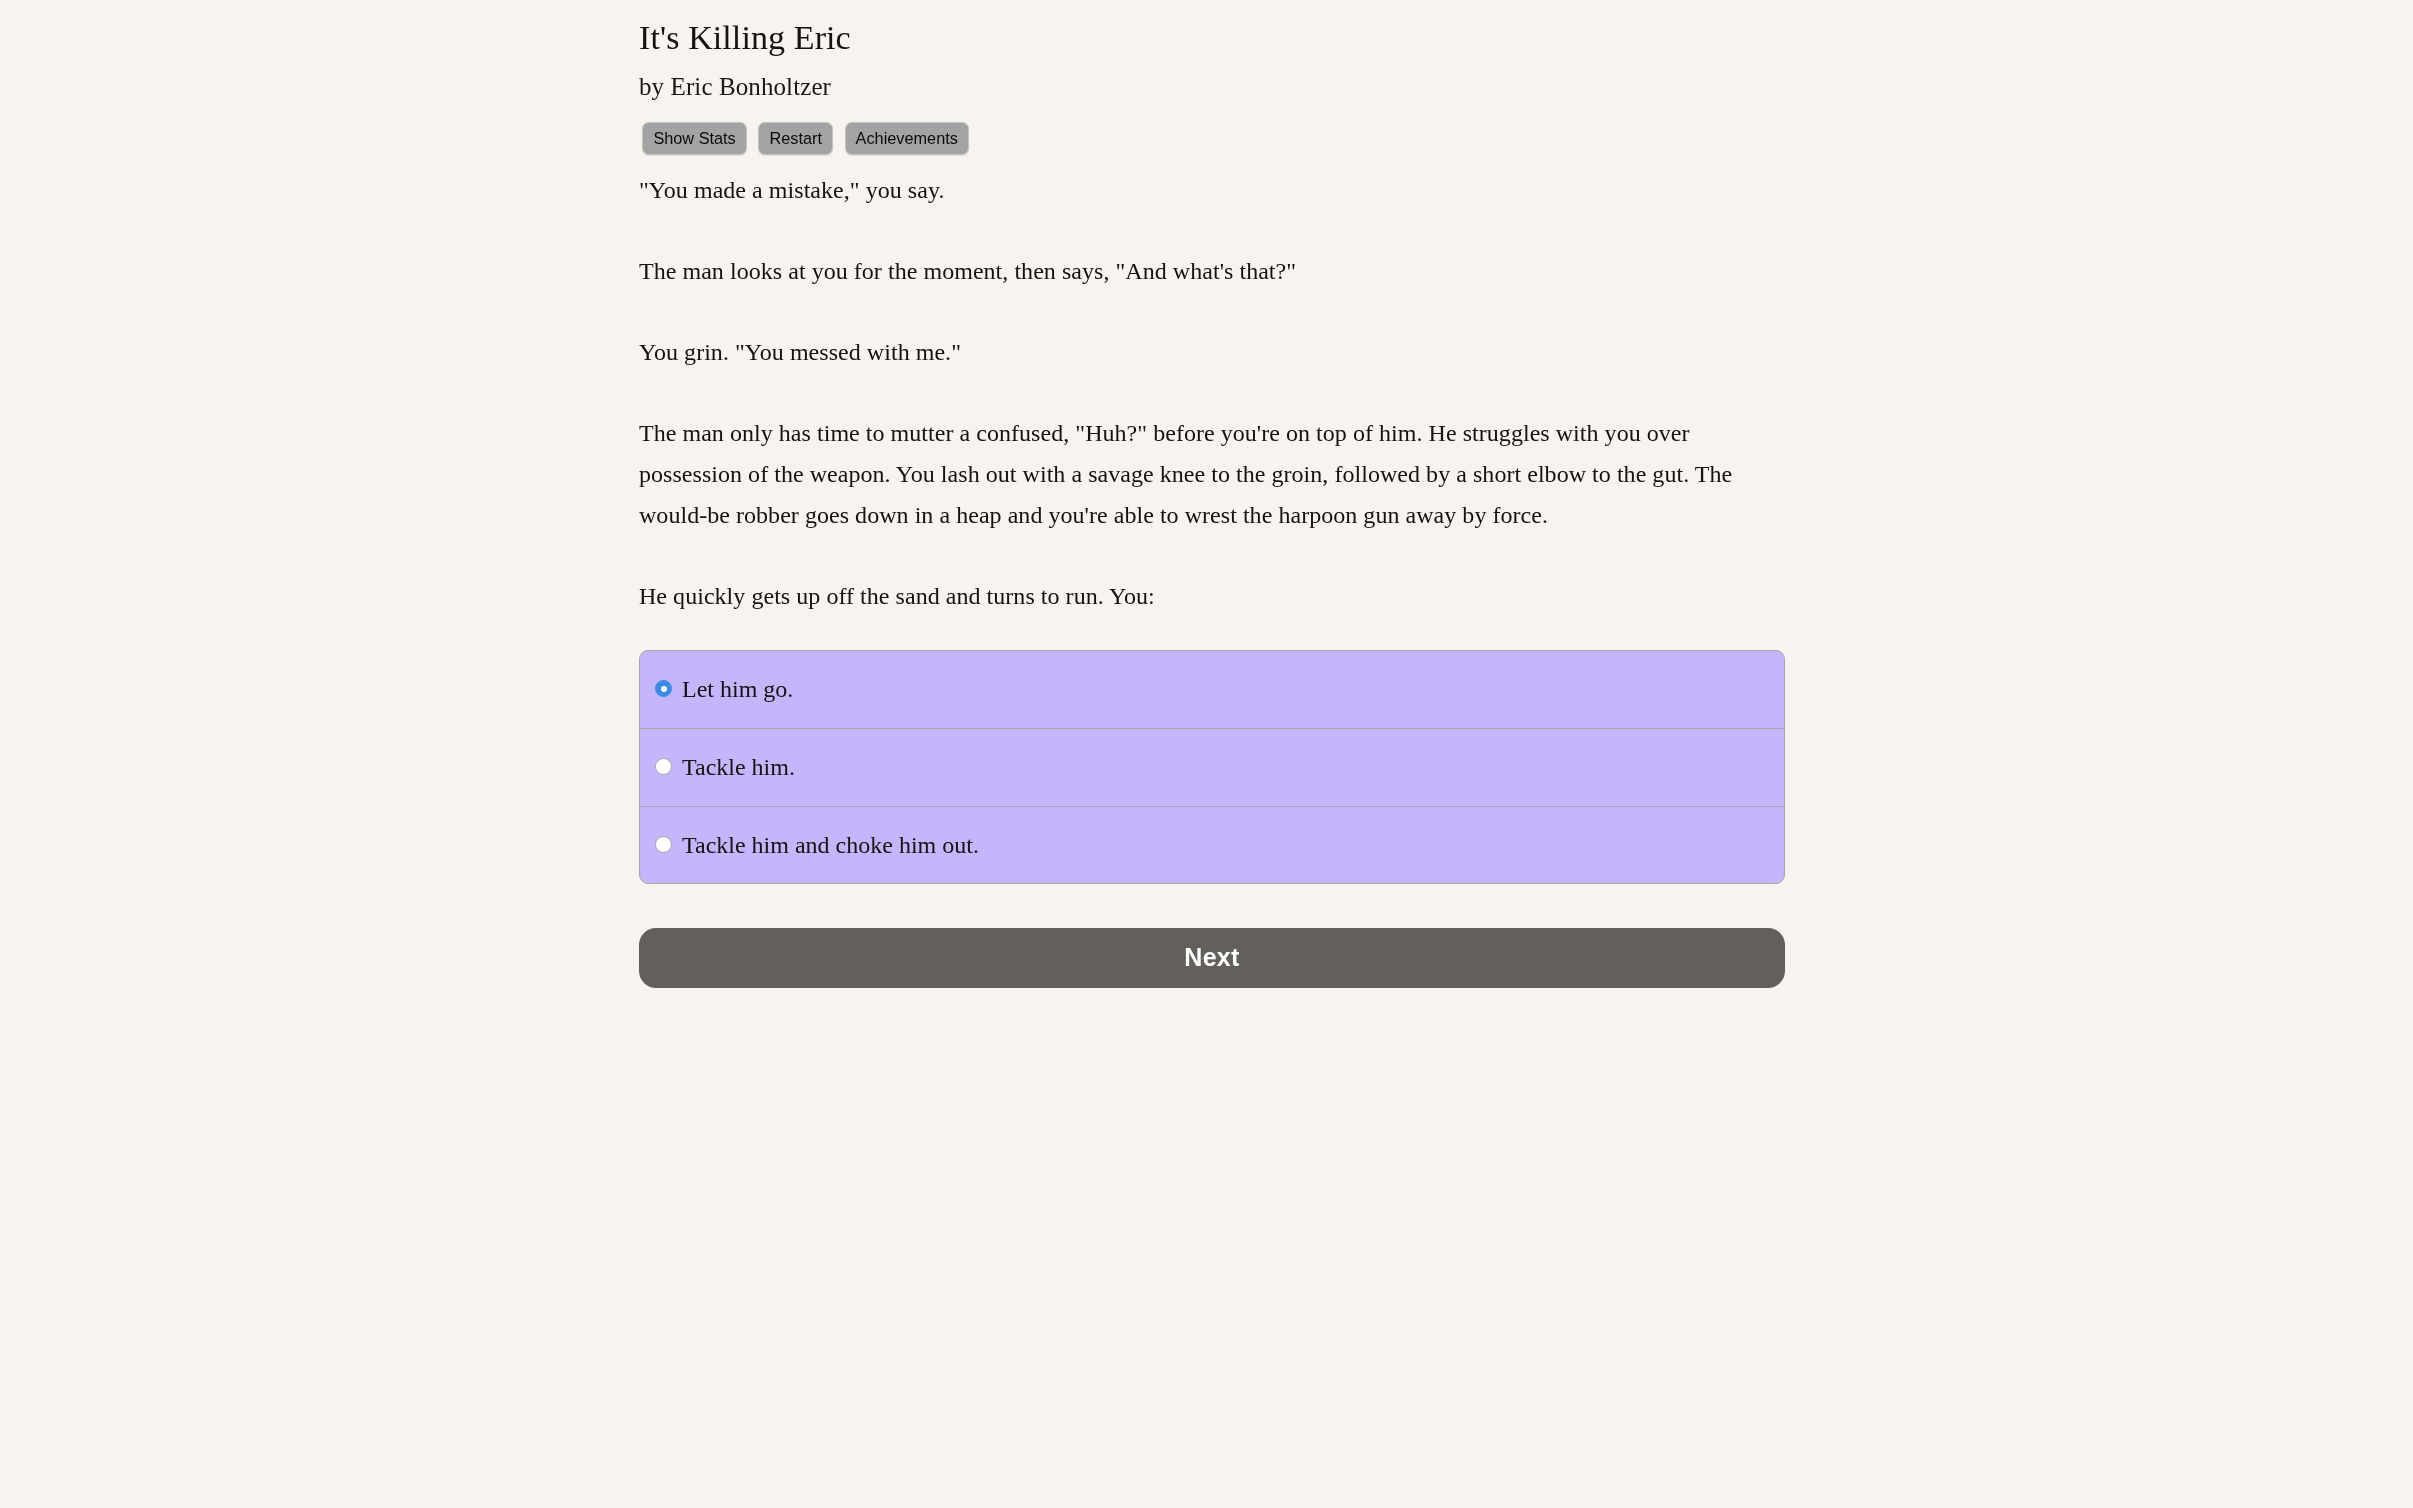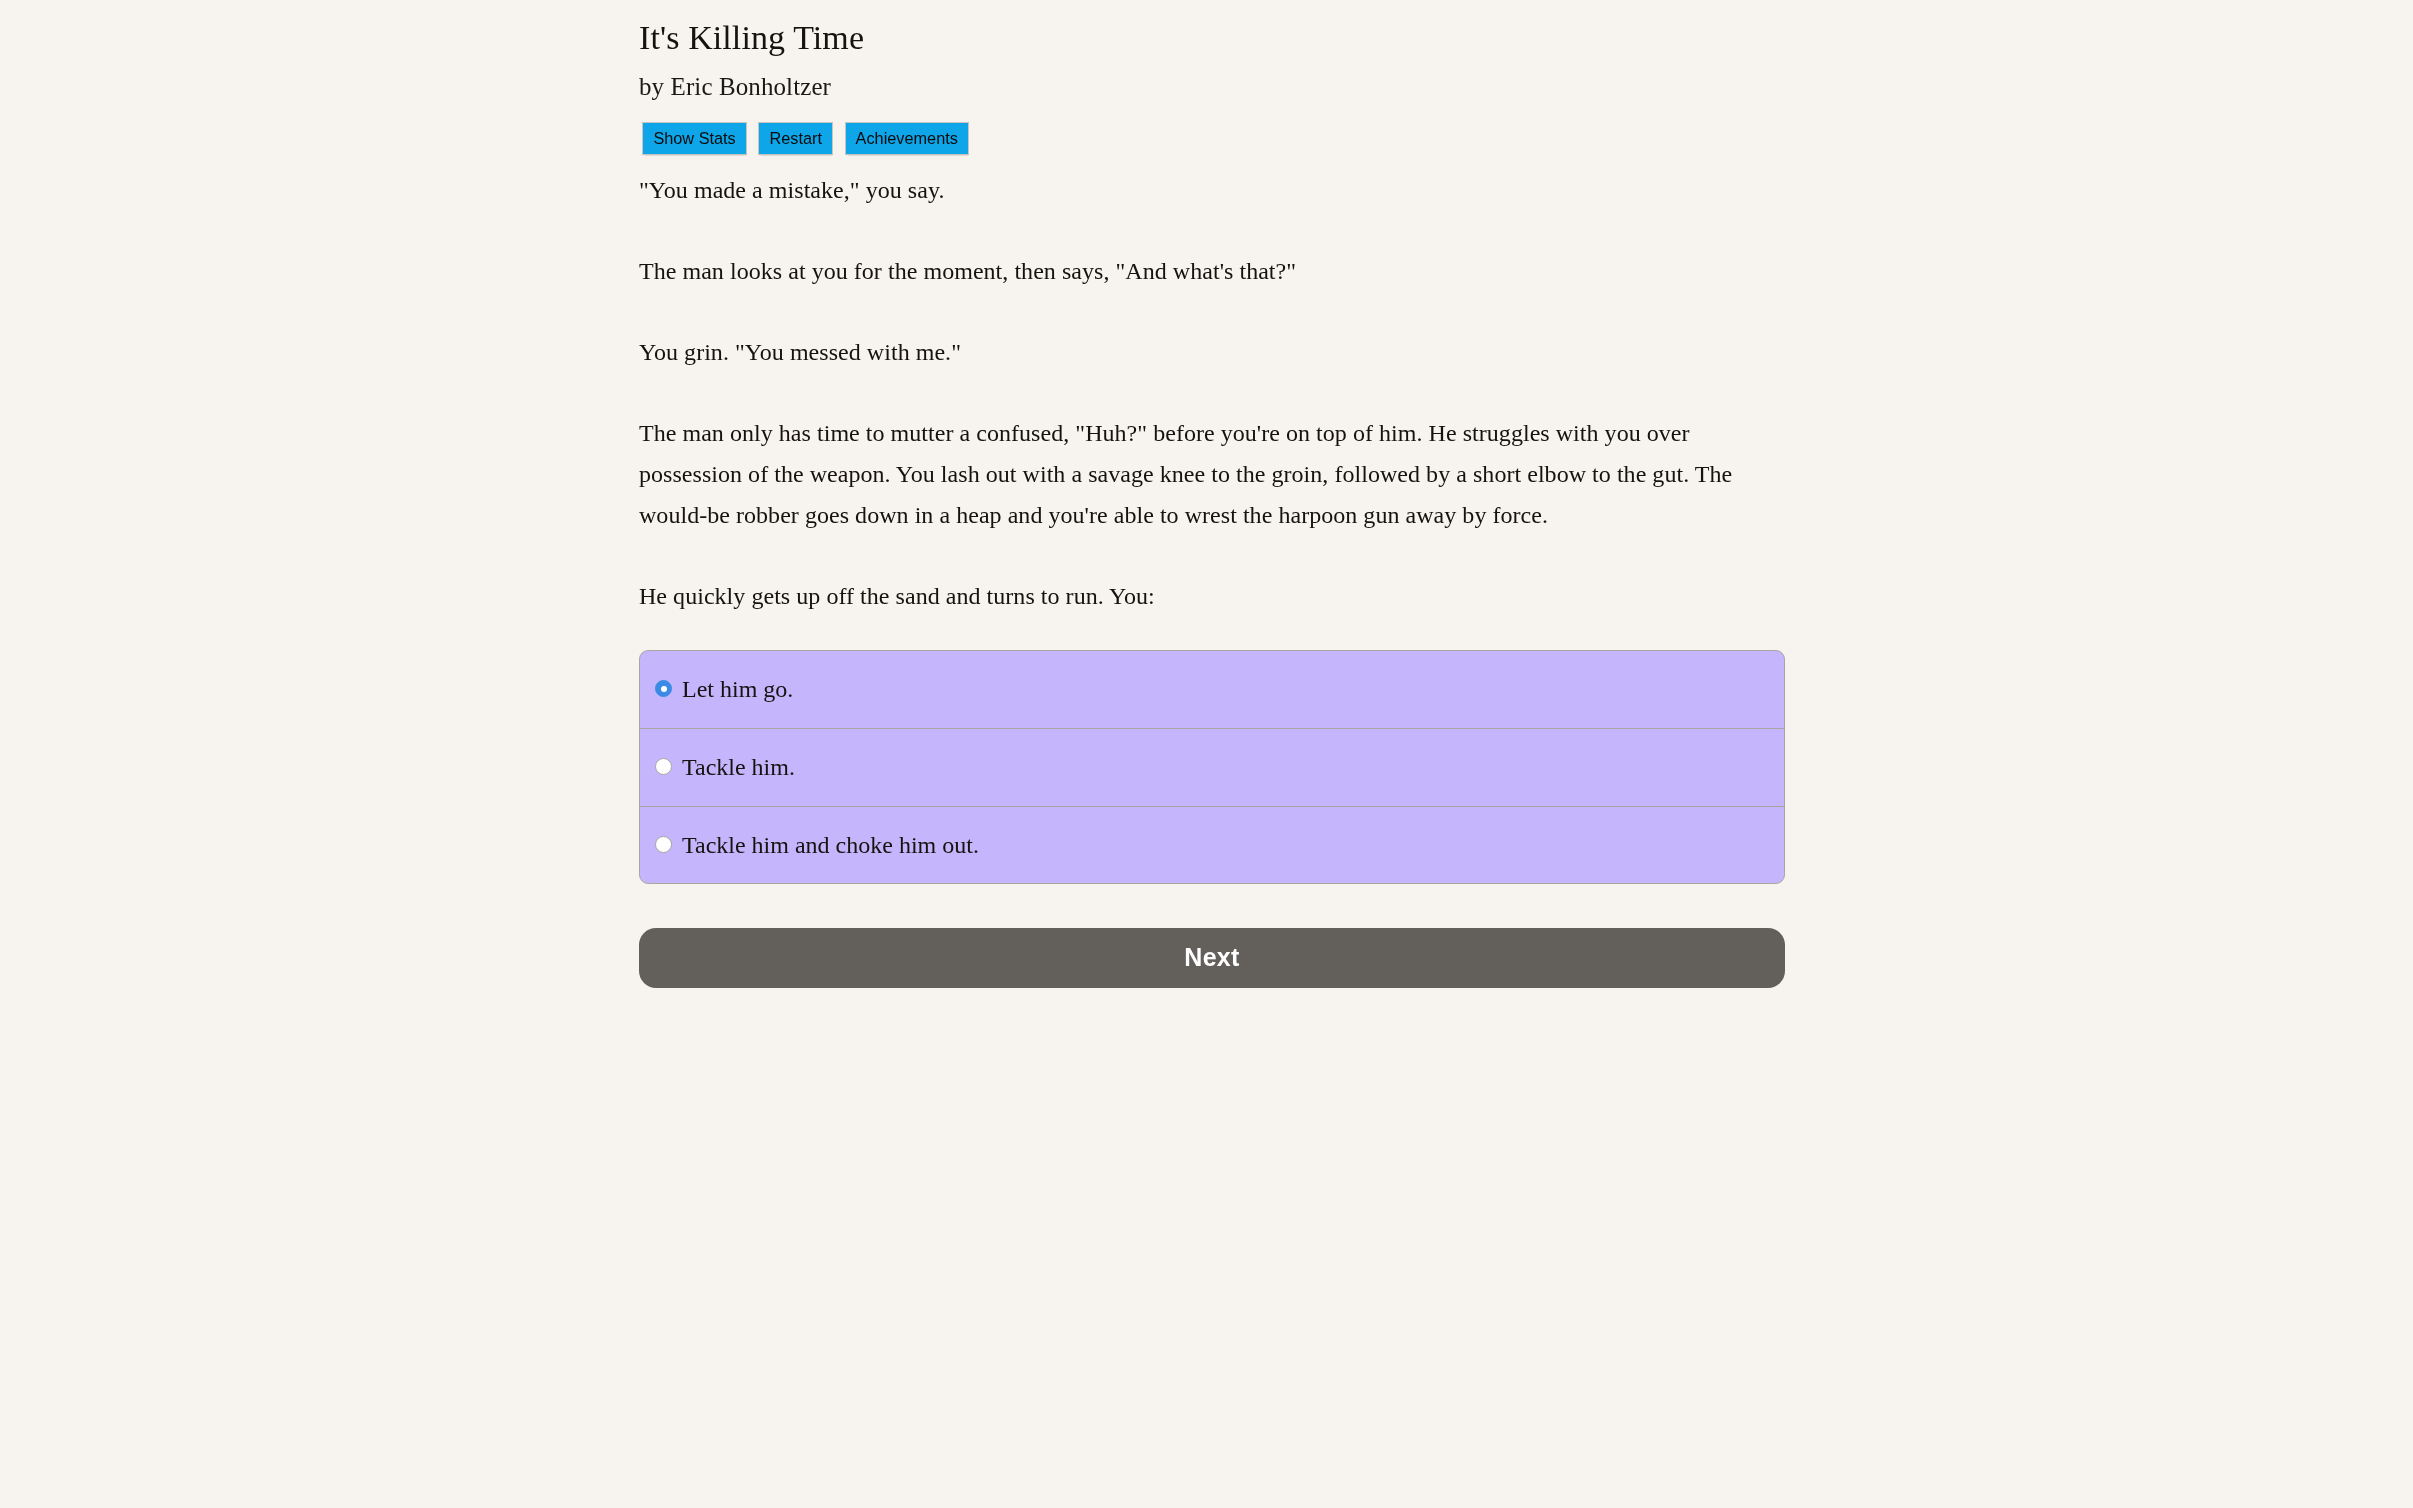"It's Killing Time" h1 { text: Time -> Eric }
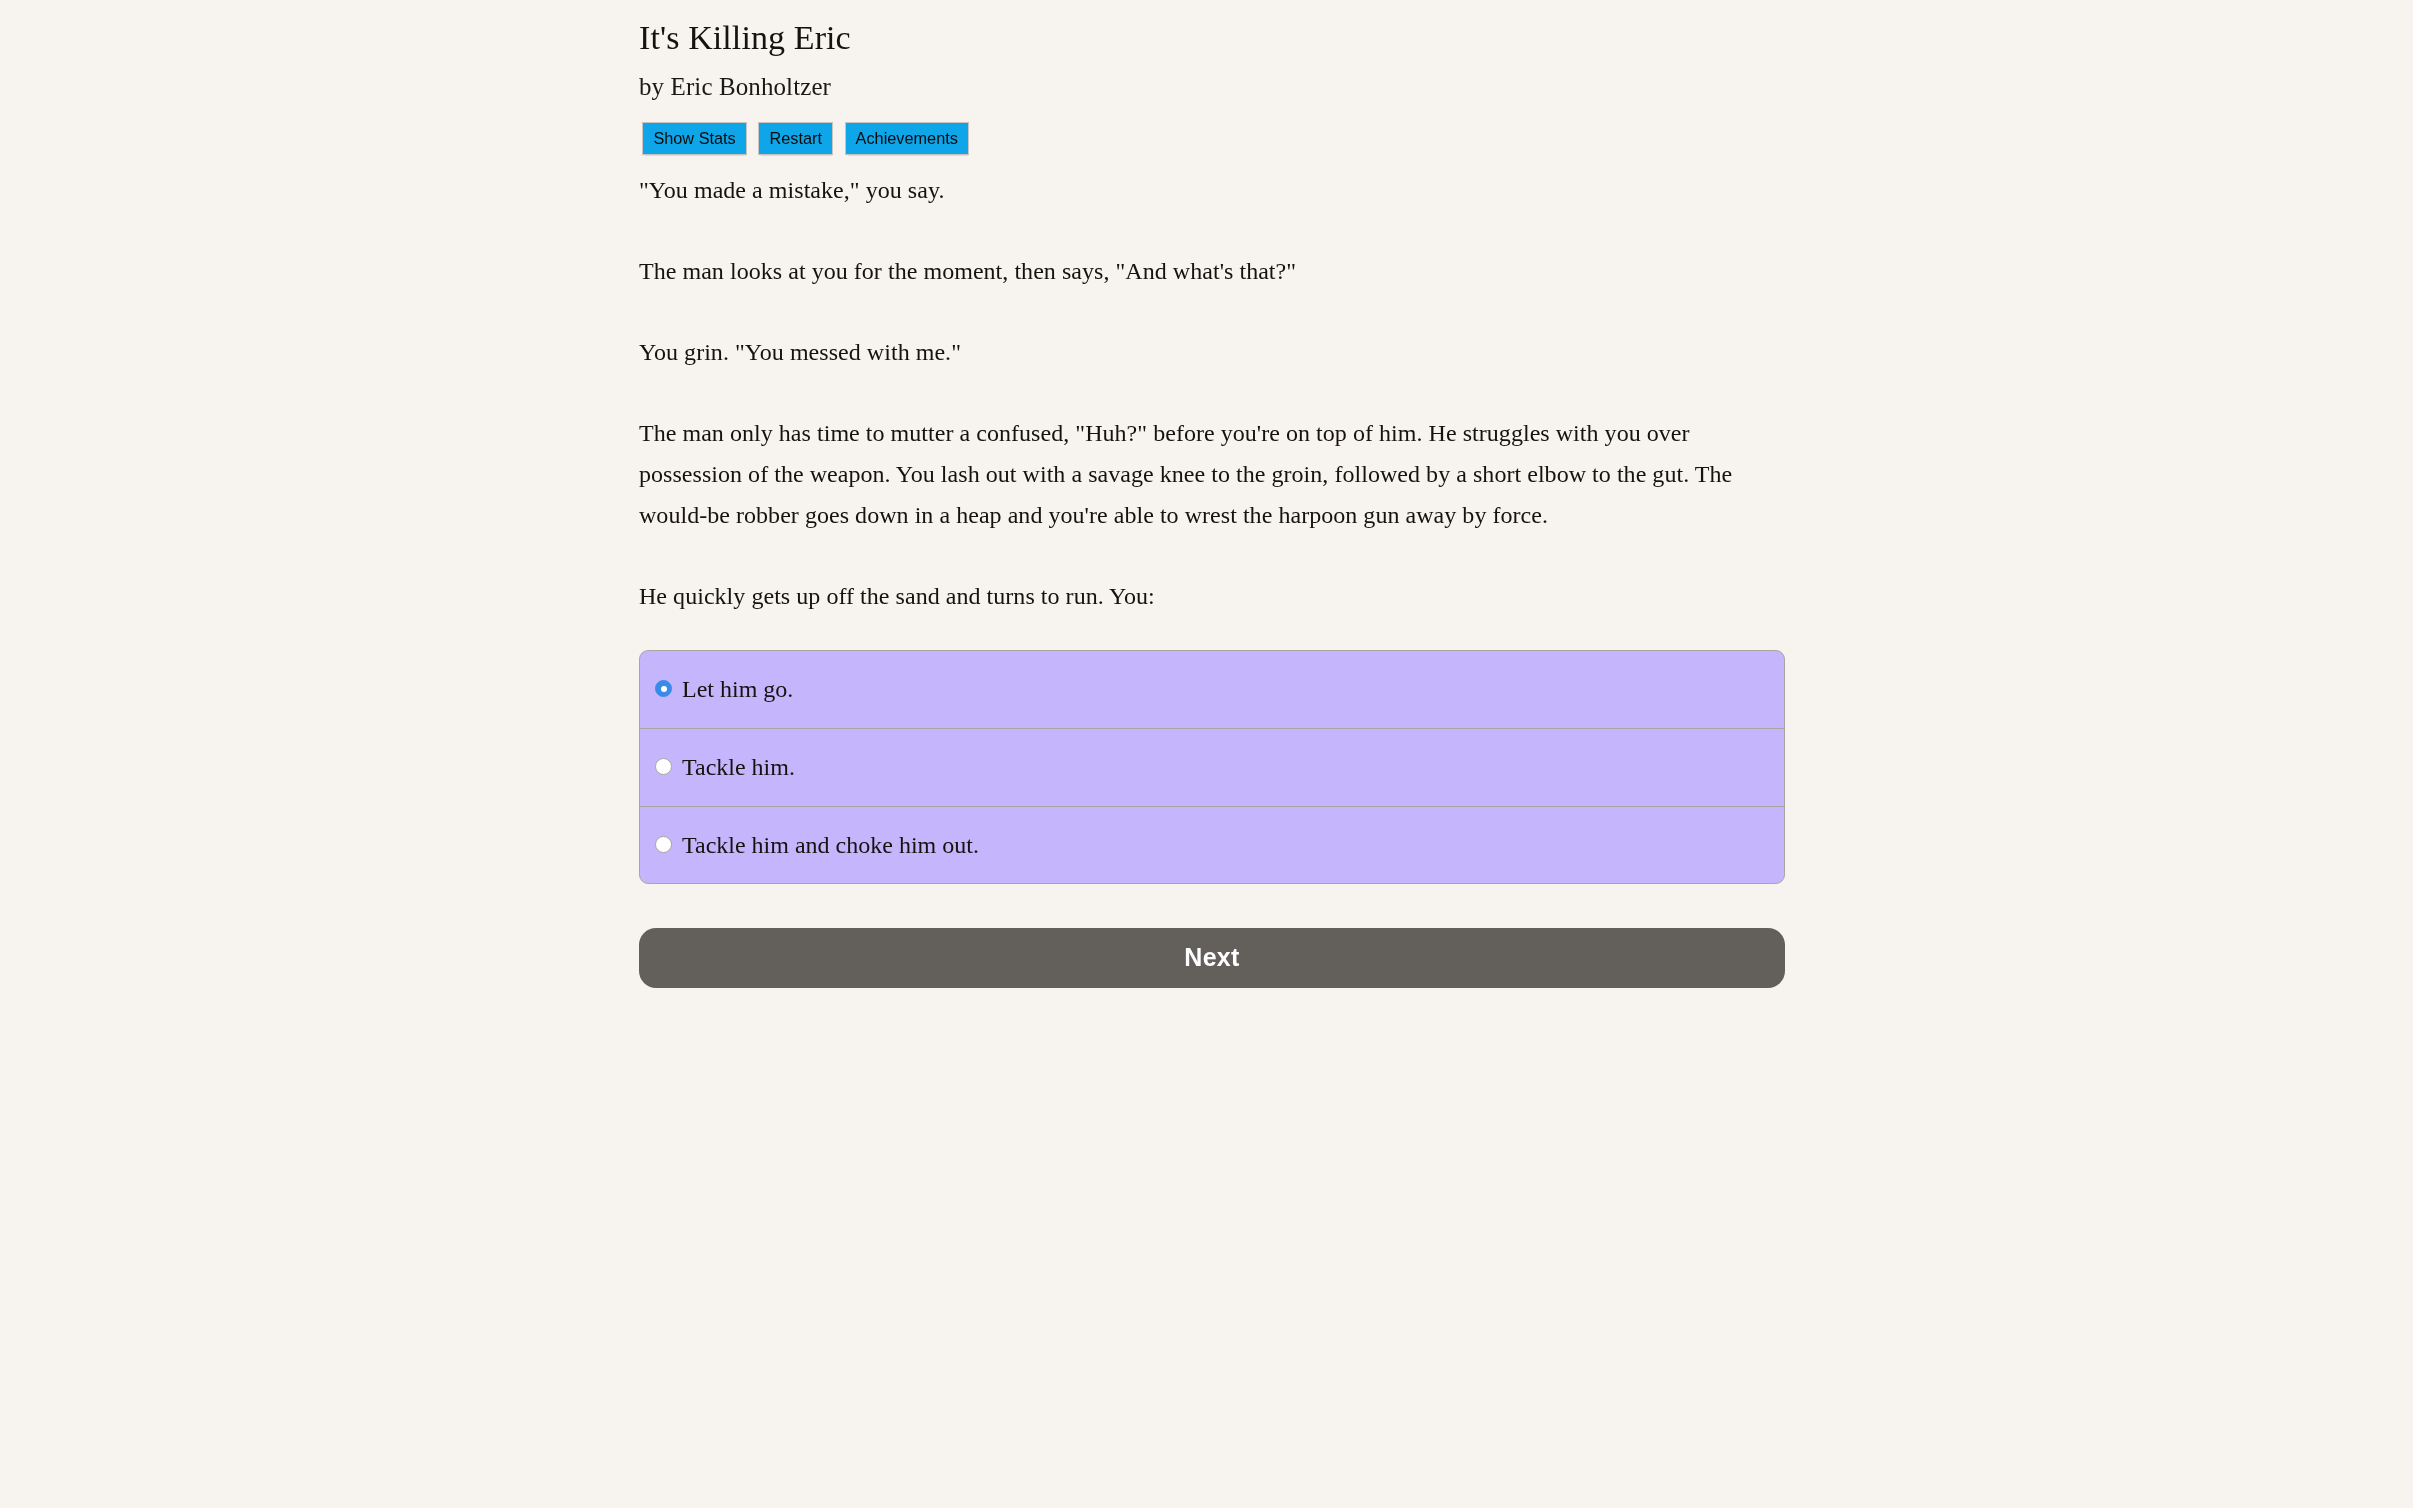"Show Stats" .tool-btn { background: #0ea5e9 -> #a3a3a3; border-radius: 0 -> 7px }
